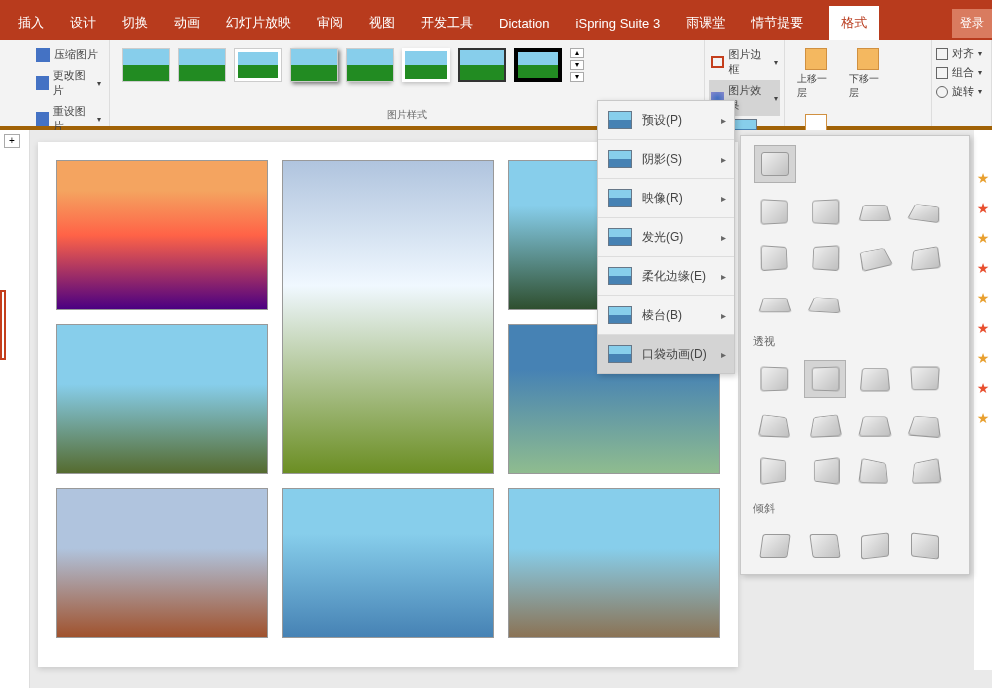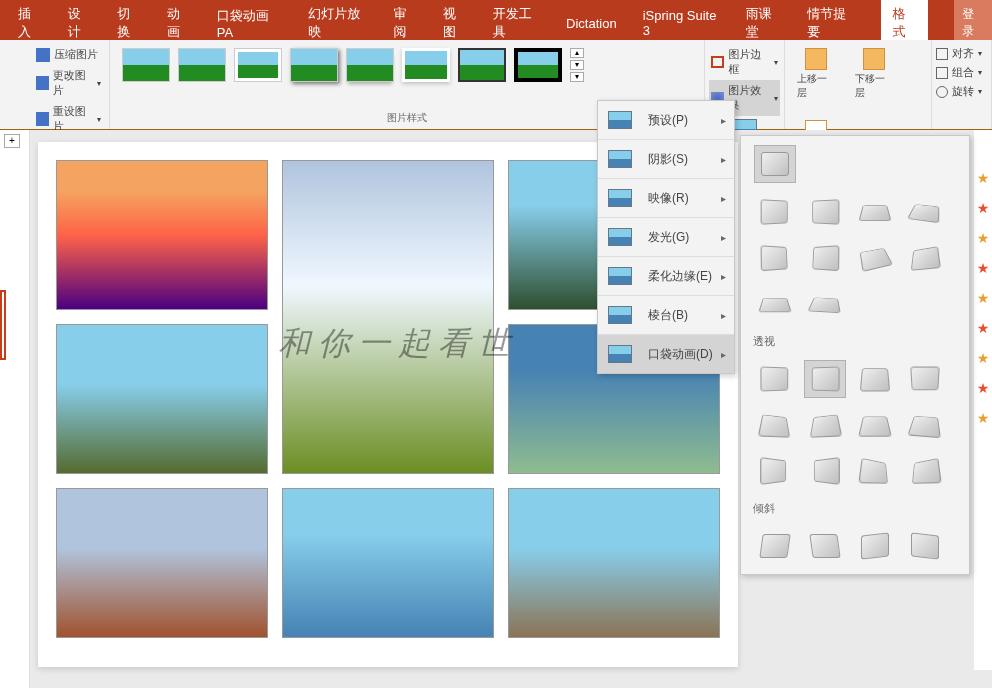"口袋动画 PA" span.tab { html: <span>口袋动画 PA</span> -> none }
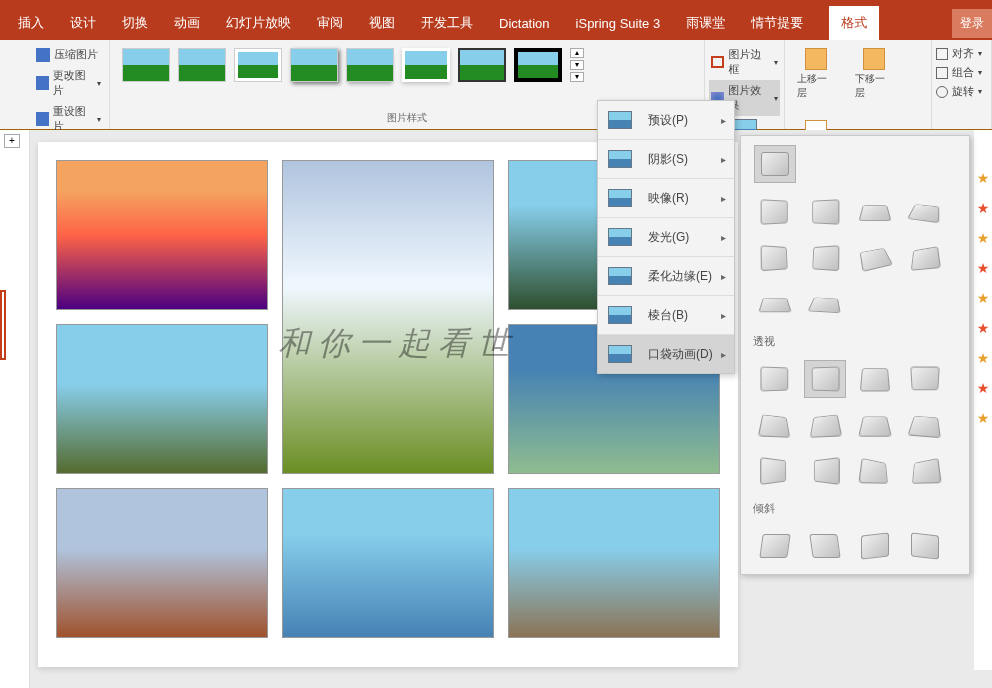"压缩图片" .ribbon { border-bottom: 1px solid #a16207 -> 4px solid #a16207 }
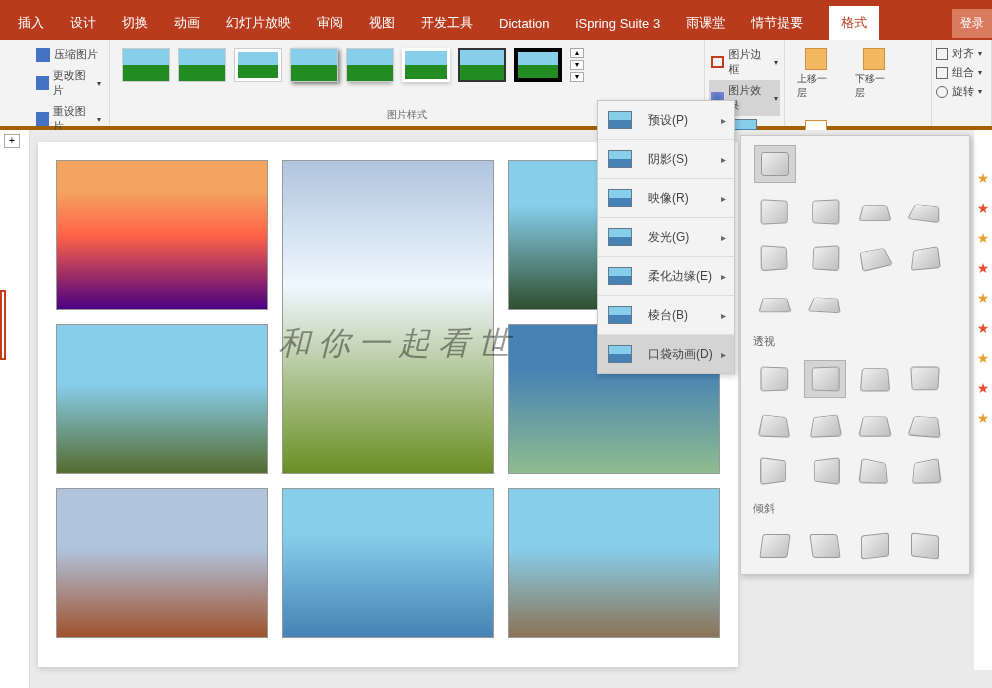"上移一层" .grp-arrange { gap: 20px -> 14px }
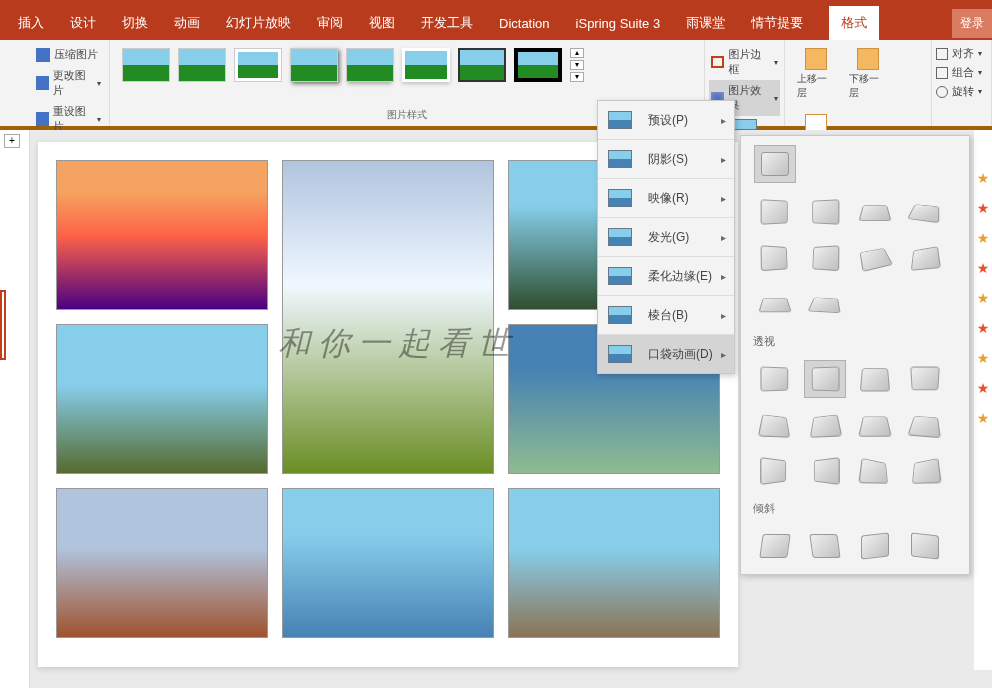"预设(P)" .effects-item { gap: 16px -> 10px }
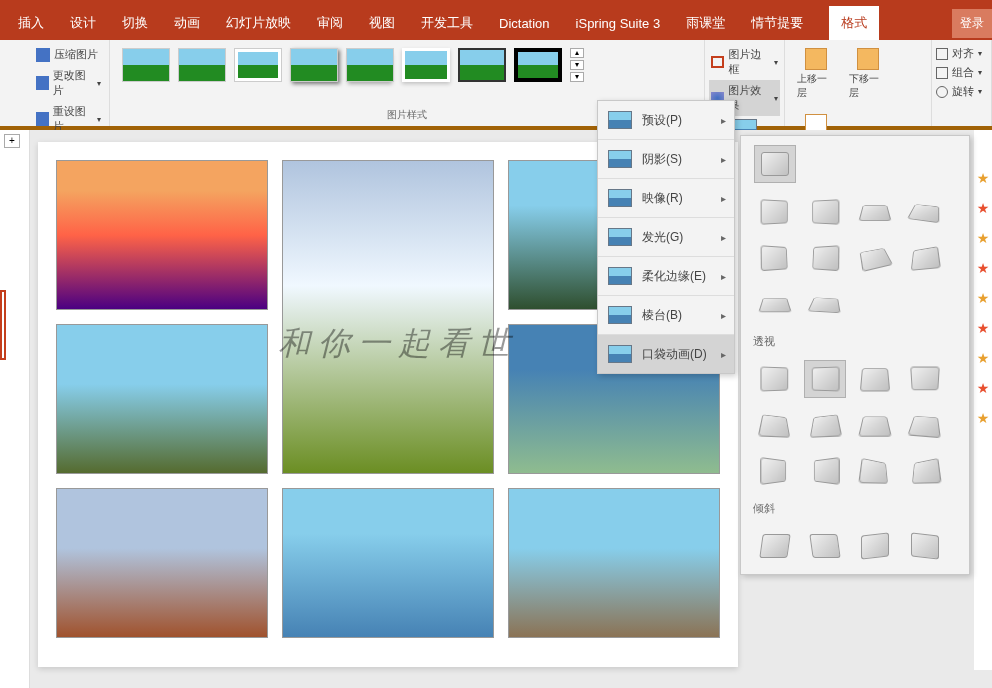"和 你 一 起 看" div.watermark { html: <div>和 你 一 起 看 世</div> -> none }
